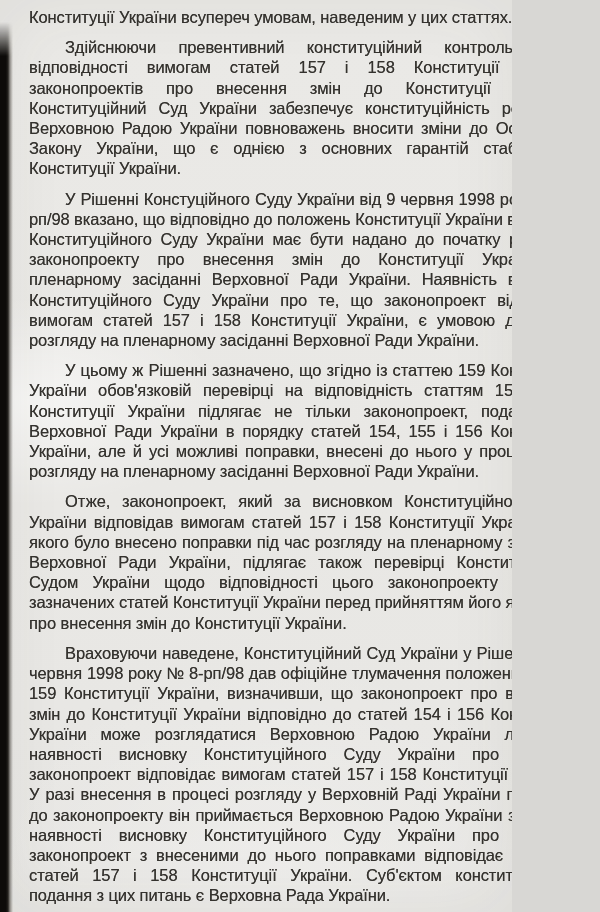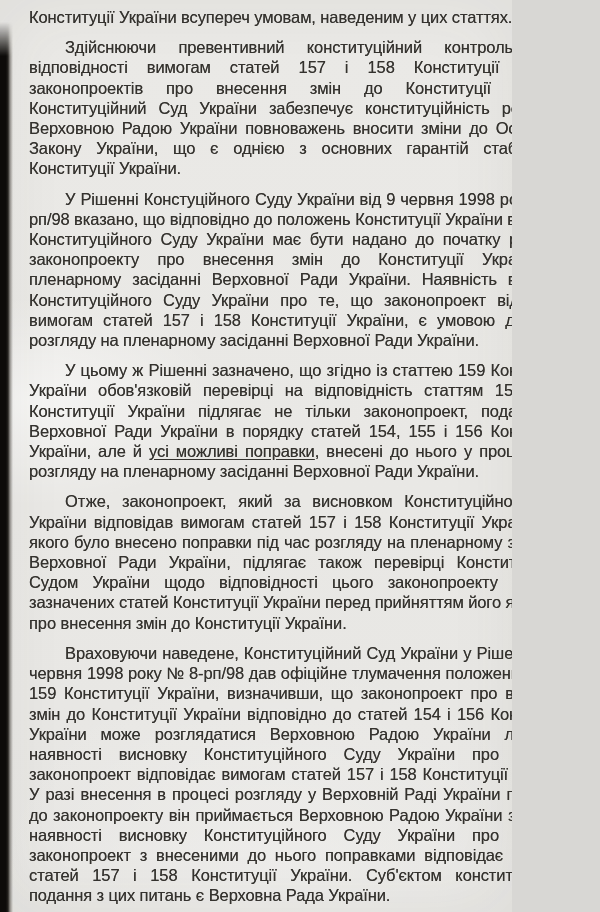"усі можливі поправки" .u { text-decoration: underline -> none }
